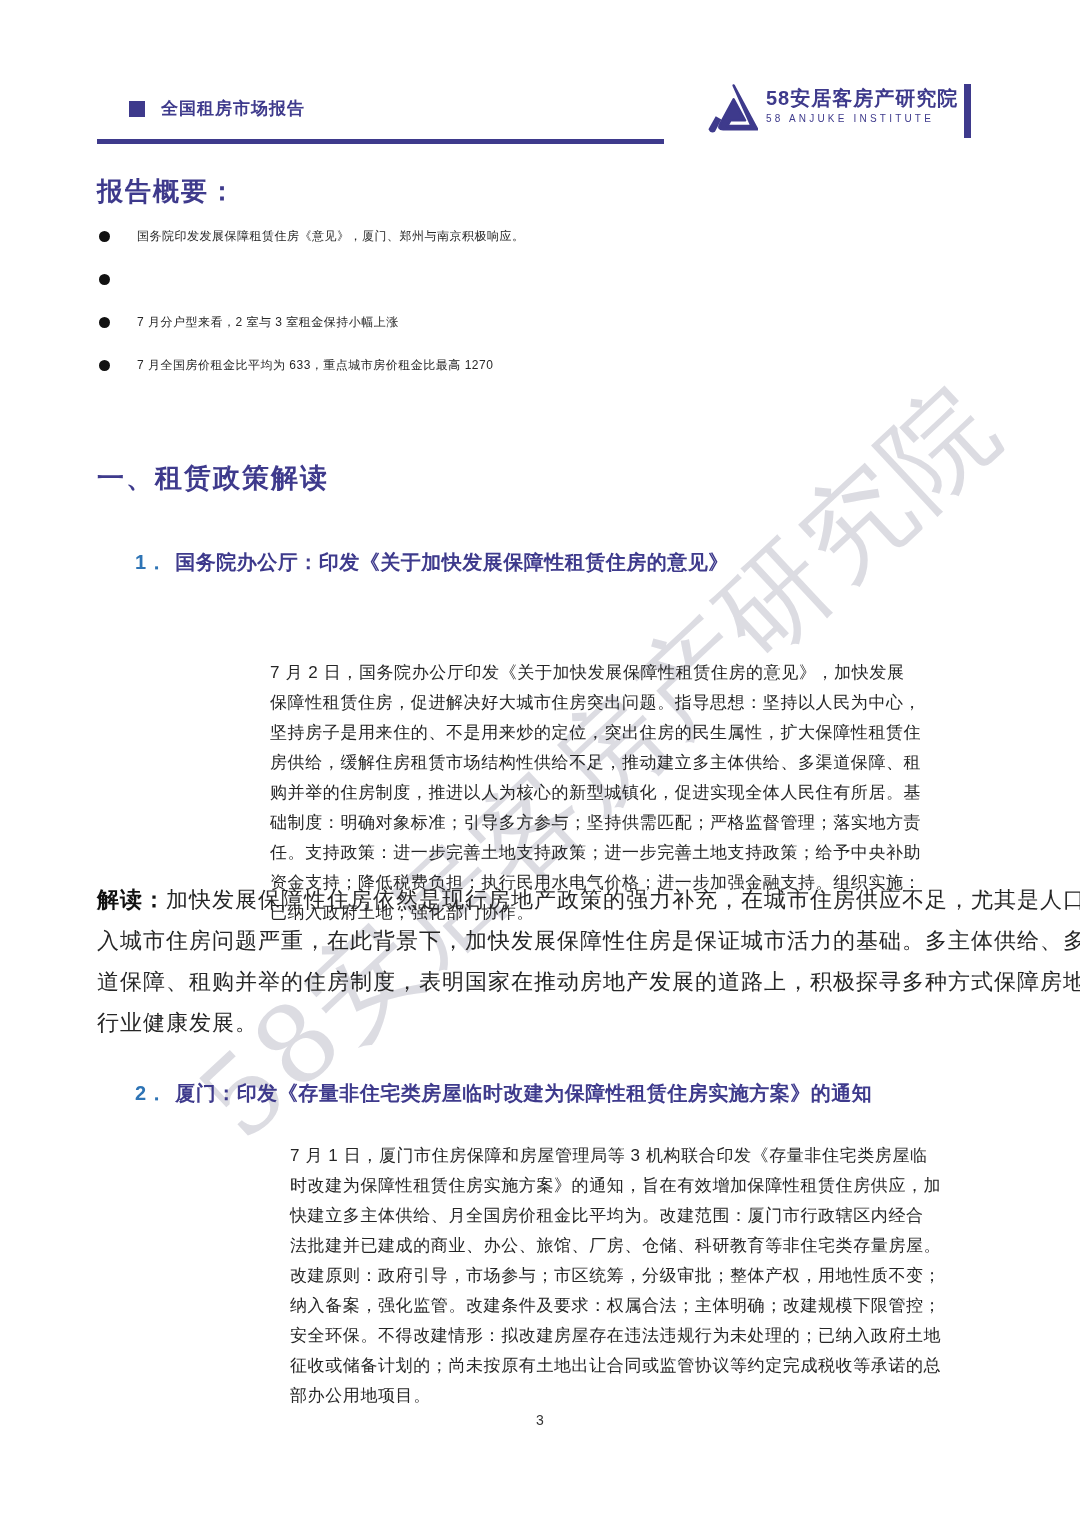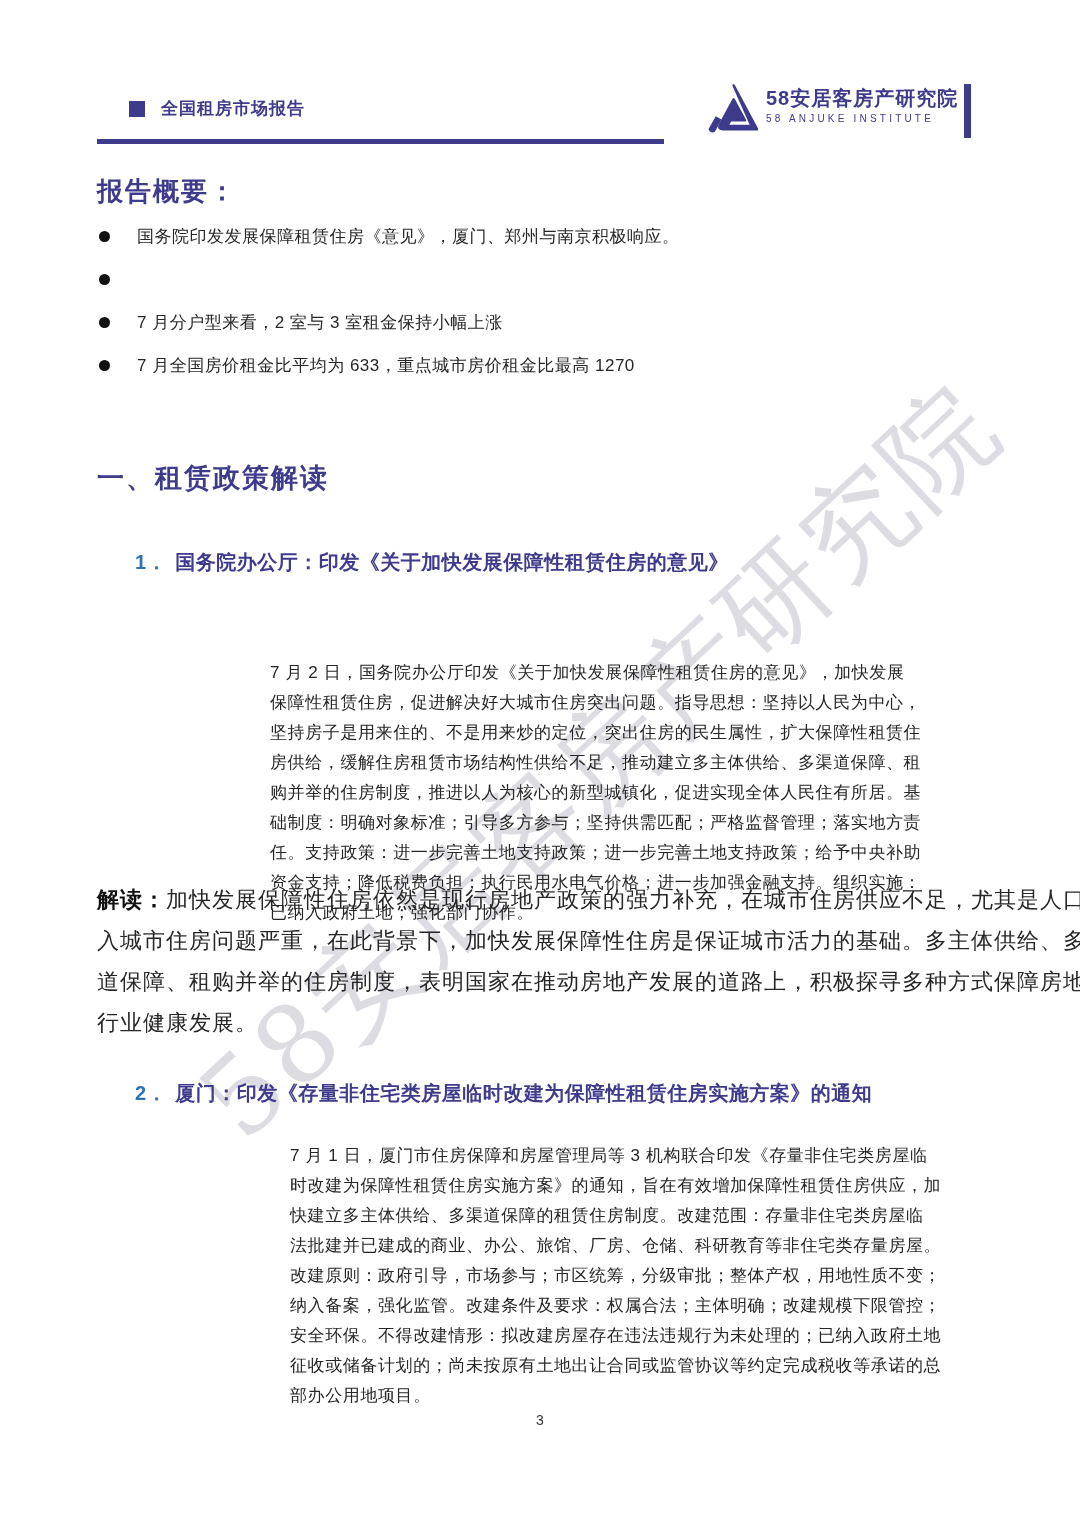"国务院印发发展保障租赁住房《意见》，厦门、郑州与南京积极响应。" .bullet-text { font-size: 17px -> 12px }
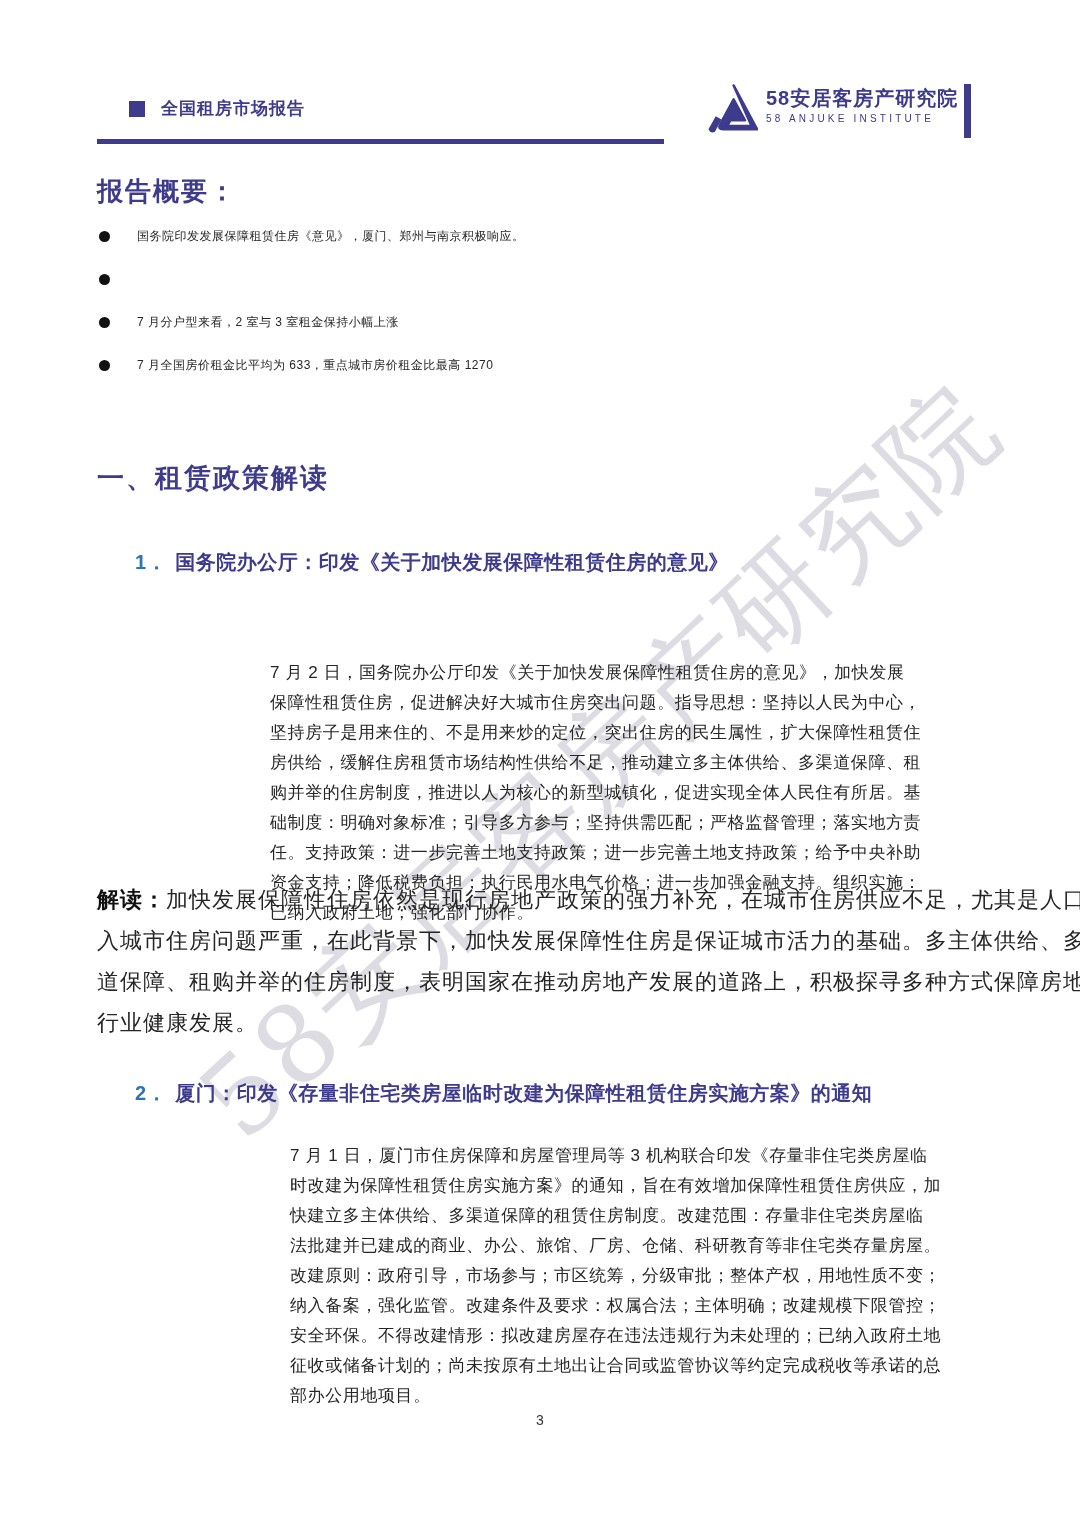"快建立多主体供给、多渠道保障的租赁住房制度。改建范围：存量非住宅类房屋临" div.pline { text: 多渠道保障的租赁住房制度。改建范围：存量非住宅类房屋临 -> 月全国房价租金比平均为。改建范围：厦门市行政辖区内经合 }
